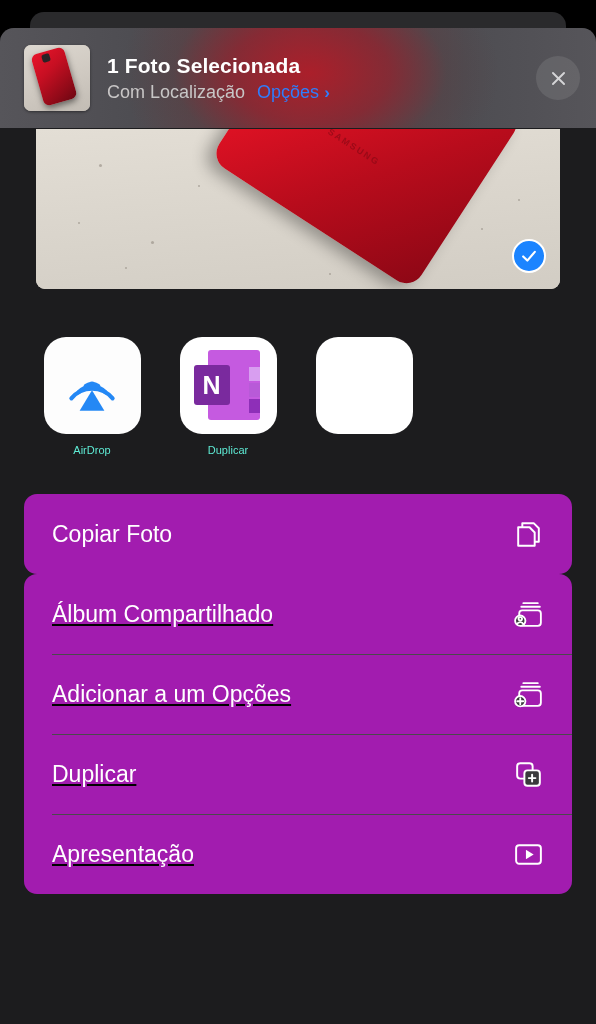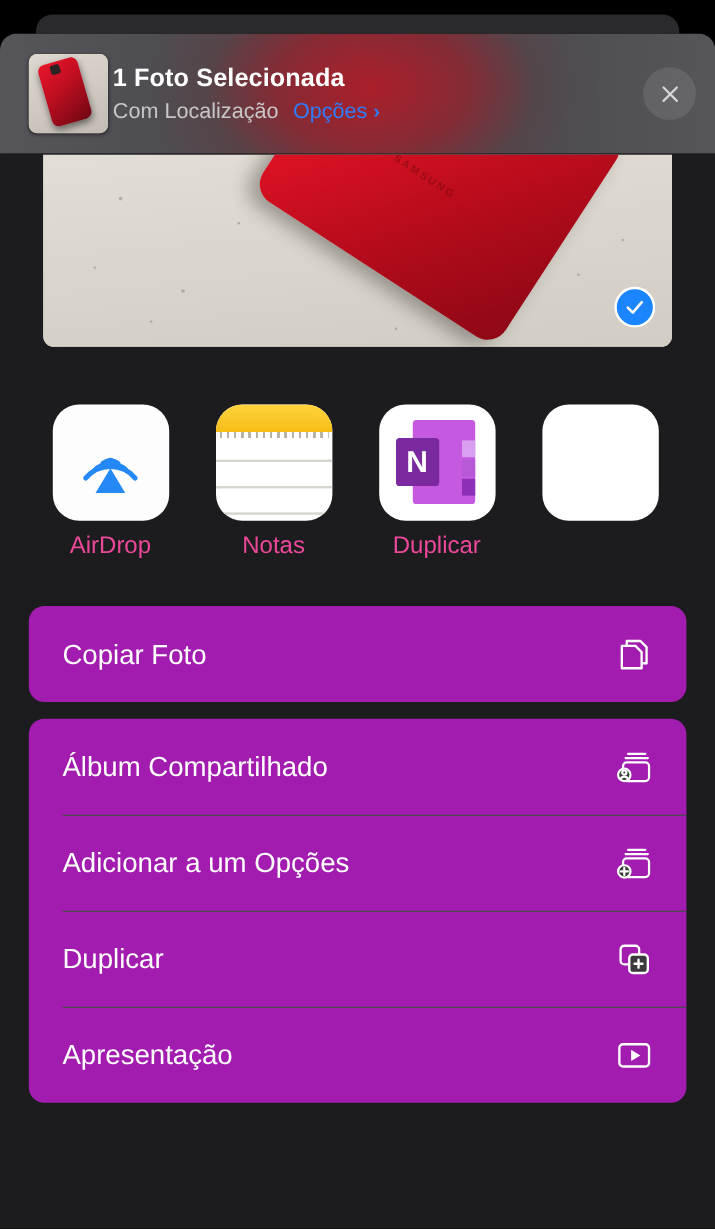"1 Foto Selecionada" #header-row { gap: 4px -> 17px }
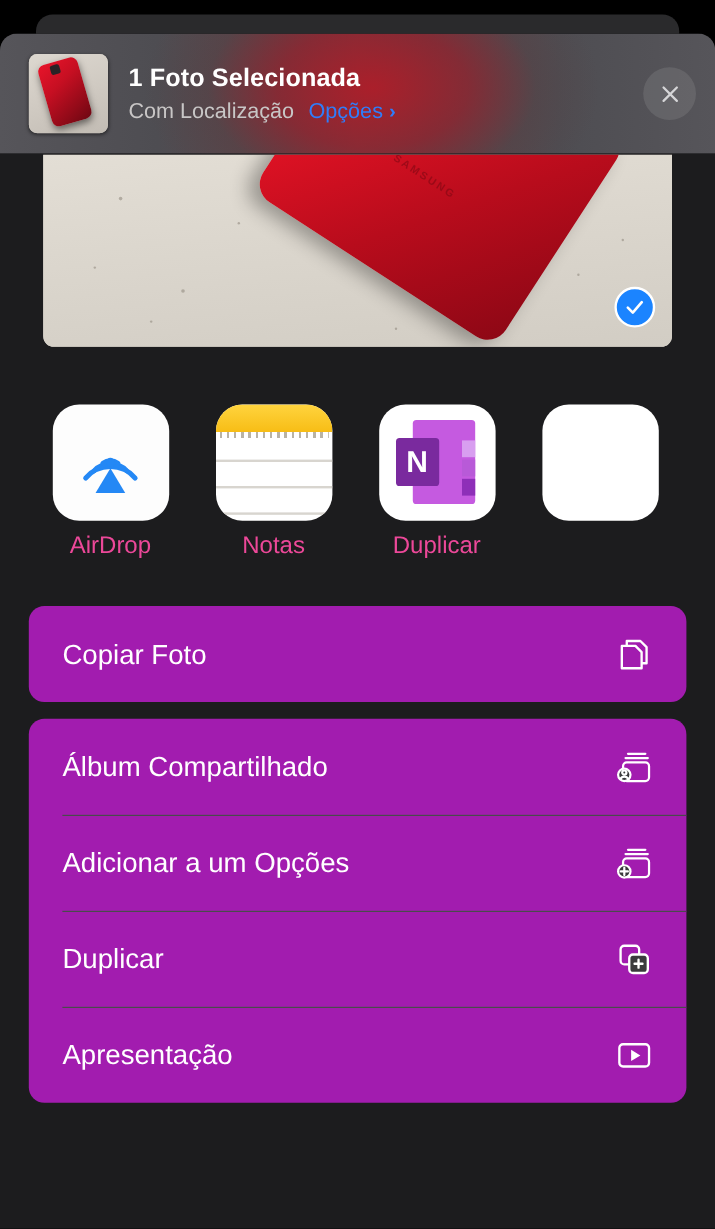"AirDrop" .app-label { color: #ec4899 -> #5eead4; font-size: 20px -> 11px }
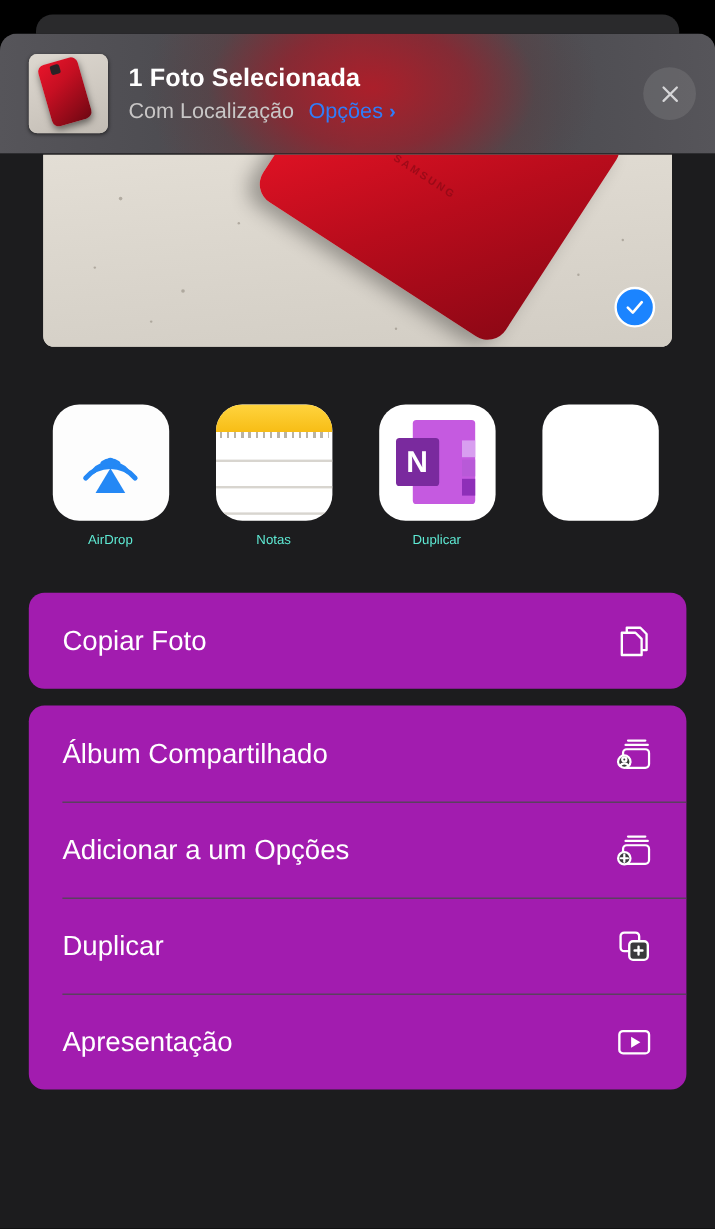"Notas" div.app-item { html: <div> <div> <div></div> <div></div> <div></div> <div></div> <div></div> </div> <div>Notas</div> </div> -> none }
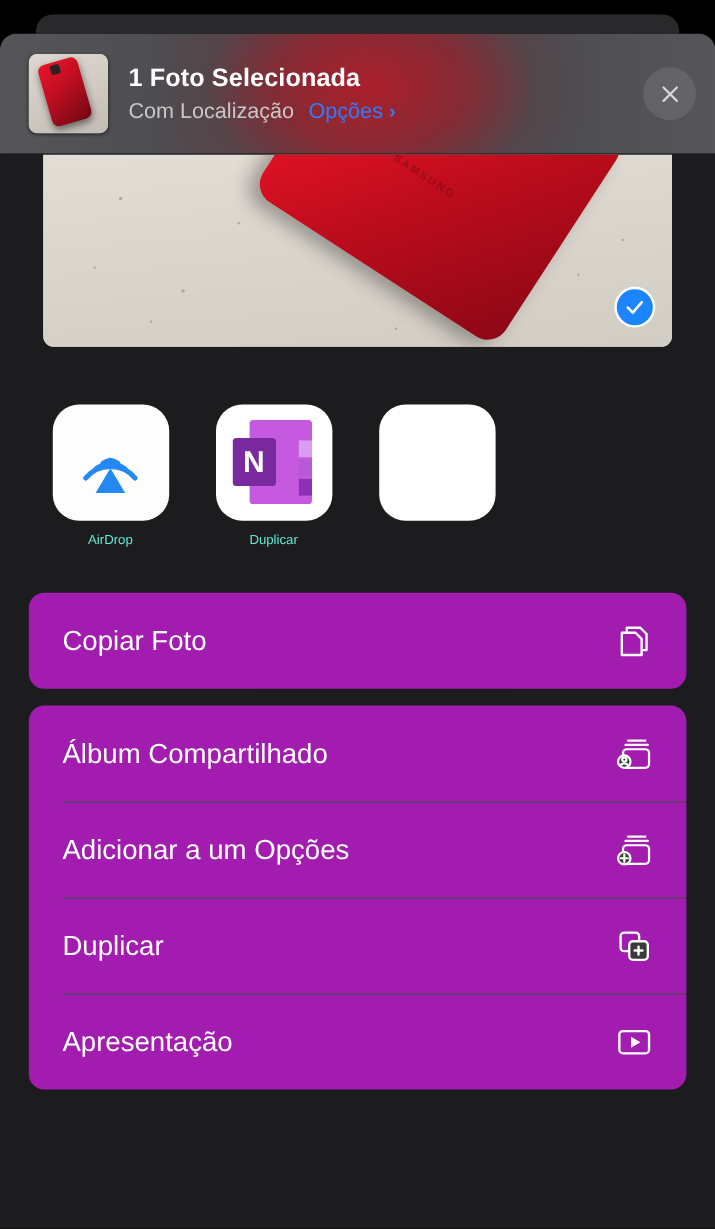"Álbum Compartilhado" #group-main { margin-top: 14px -> 0; text-decoration: none -> underline }
